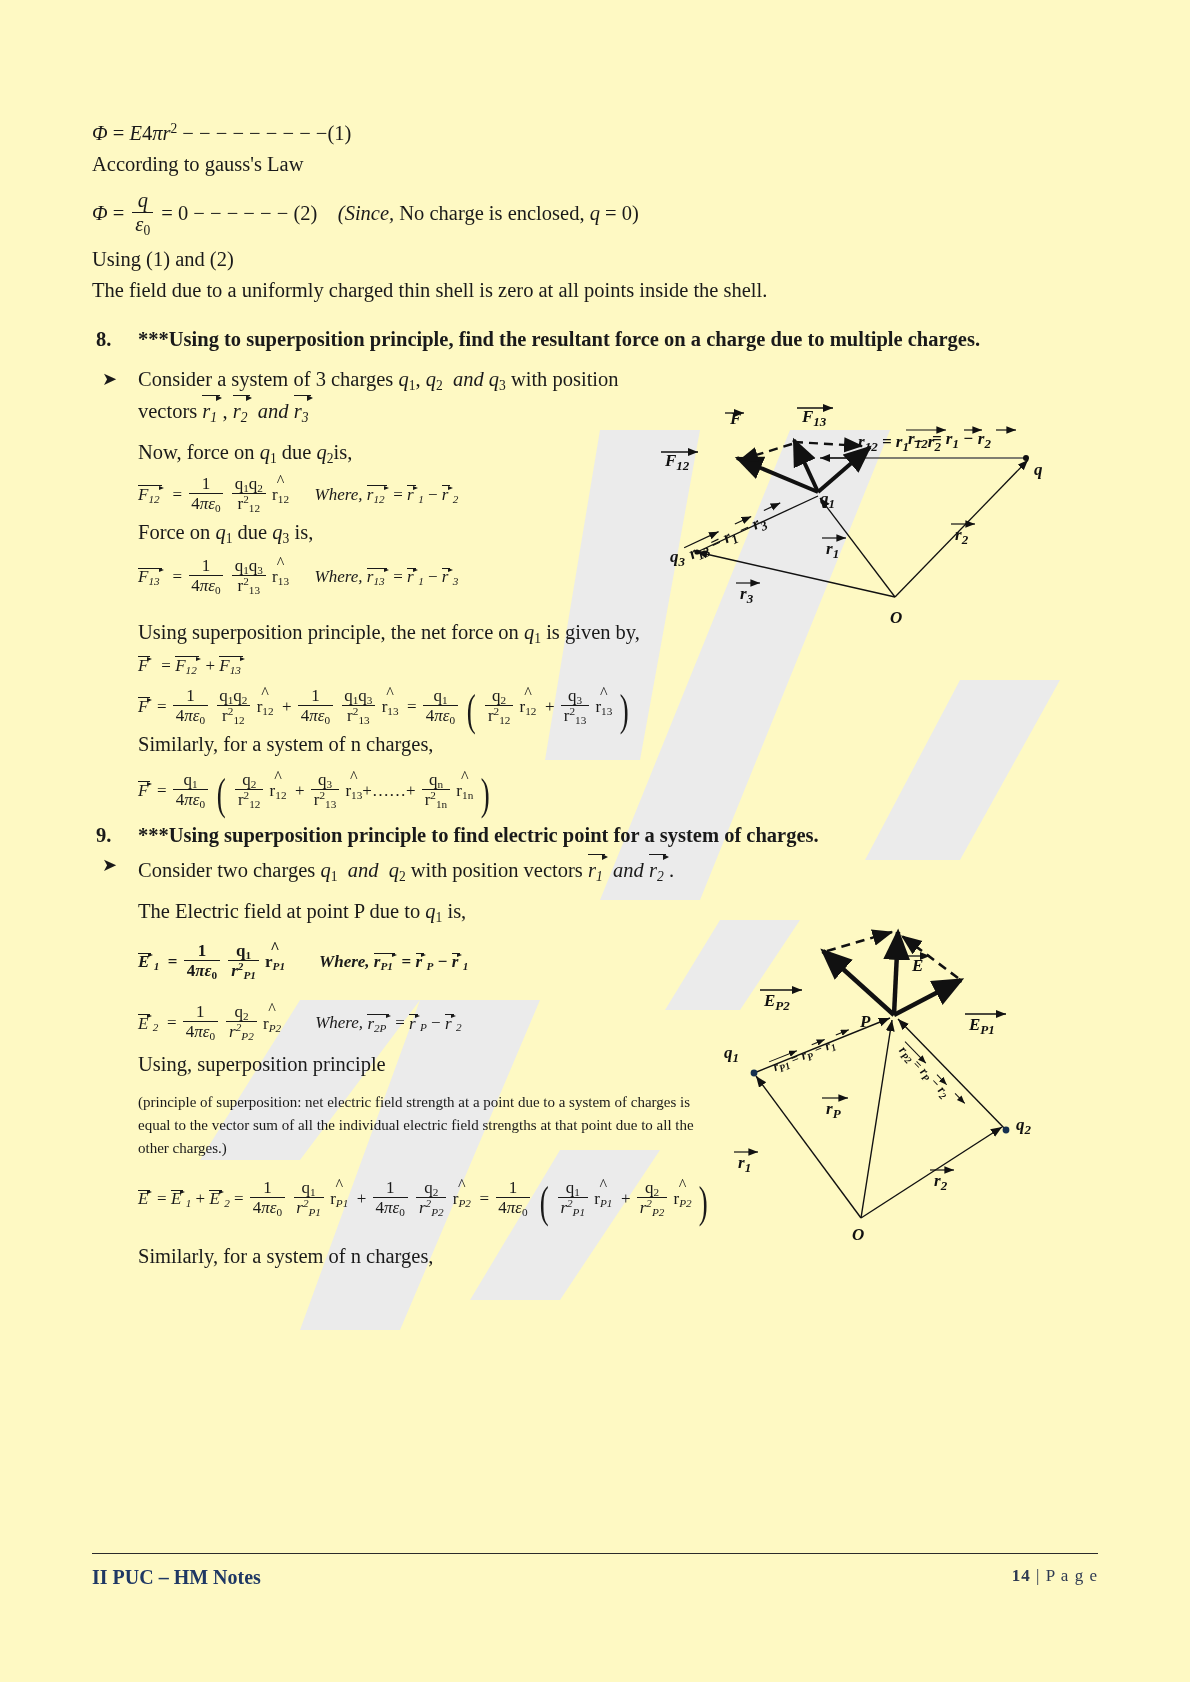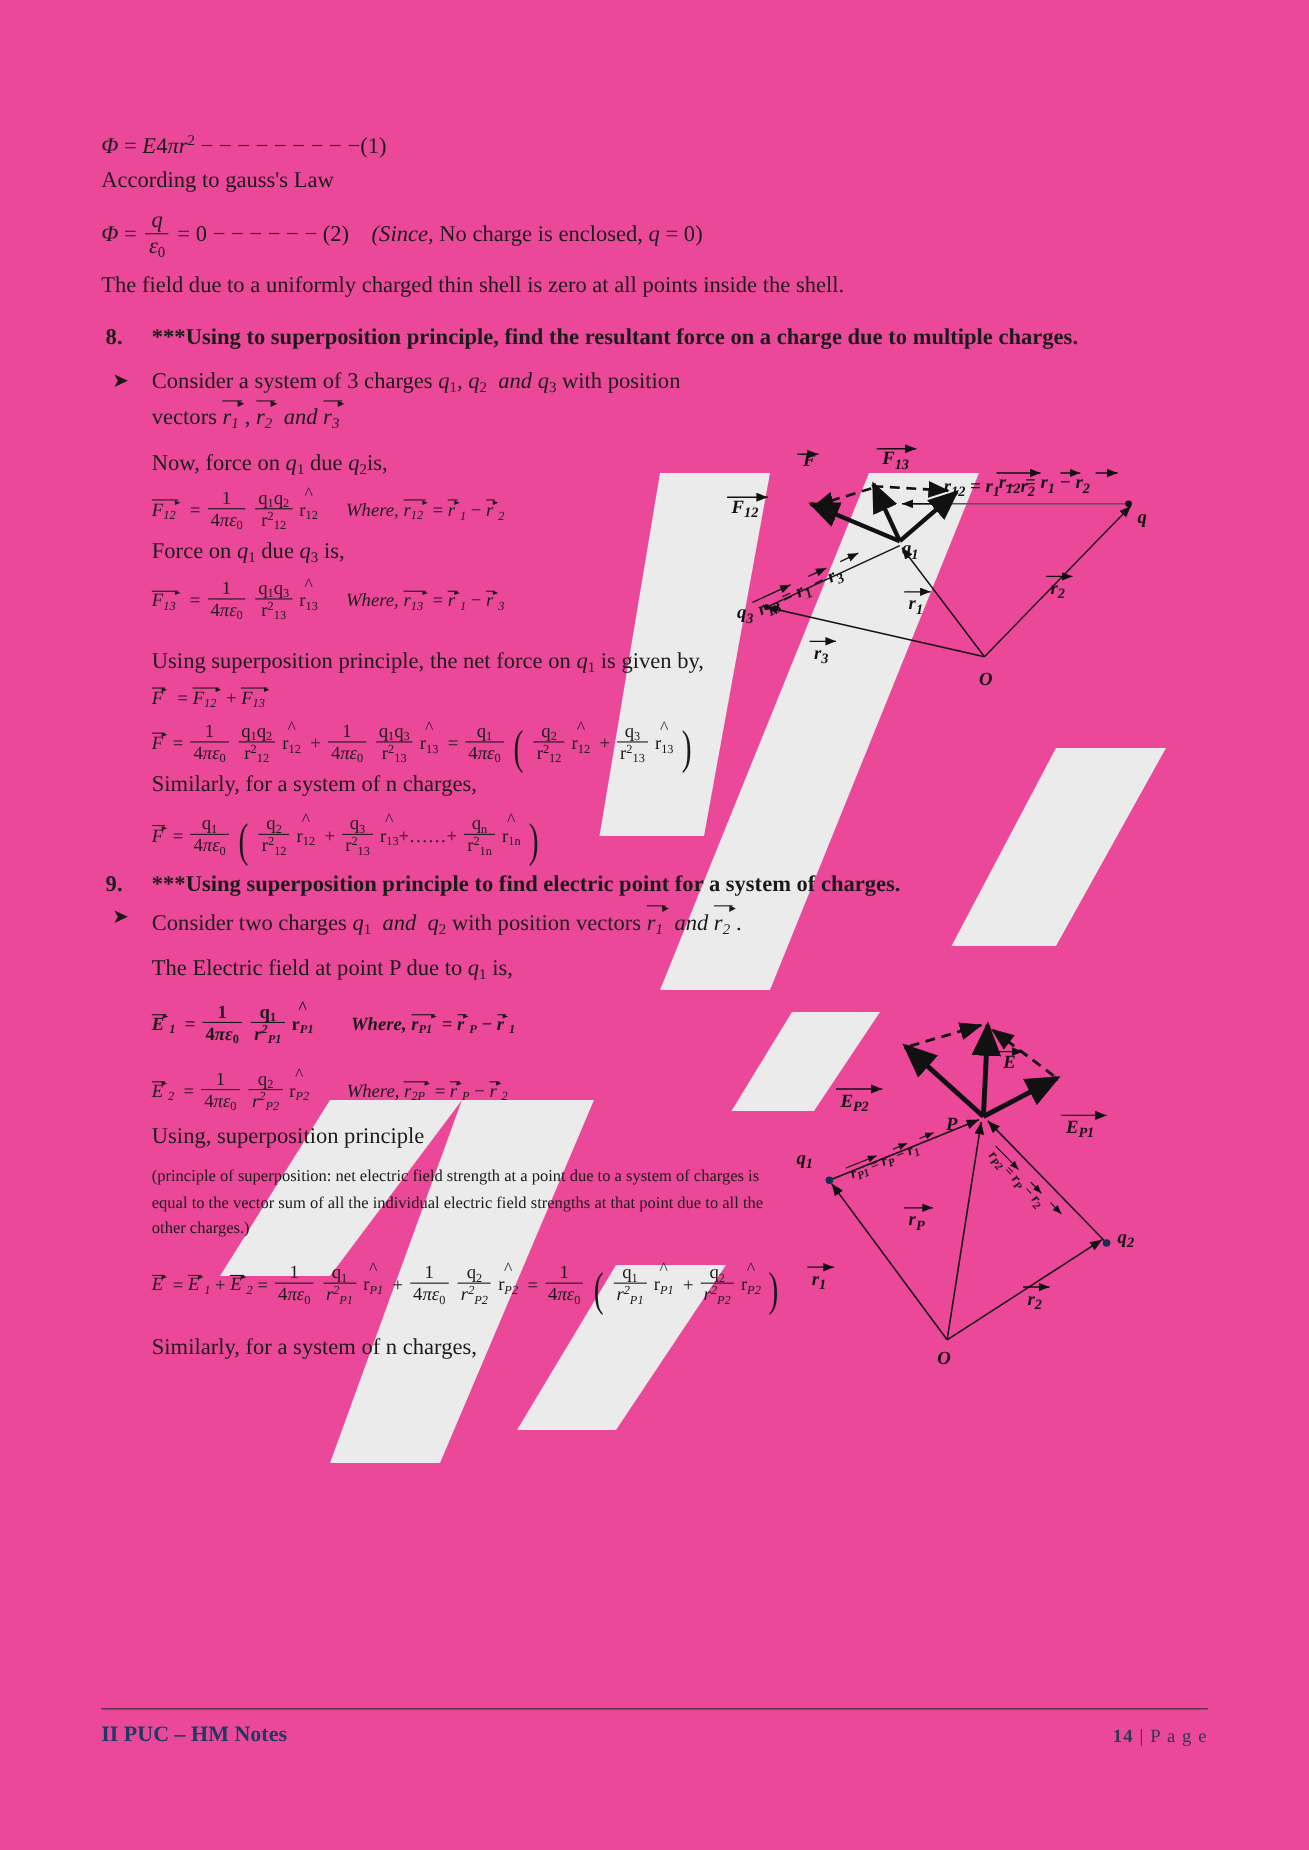"Φ = E4πr2 − −" .page { background: #ec4899 -> #fef9c3 }
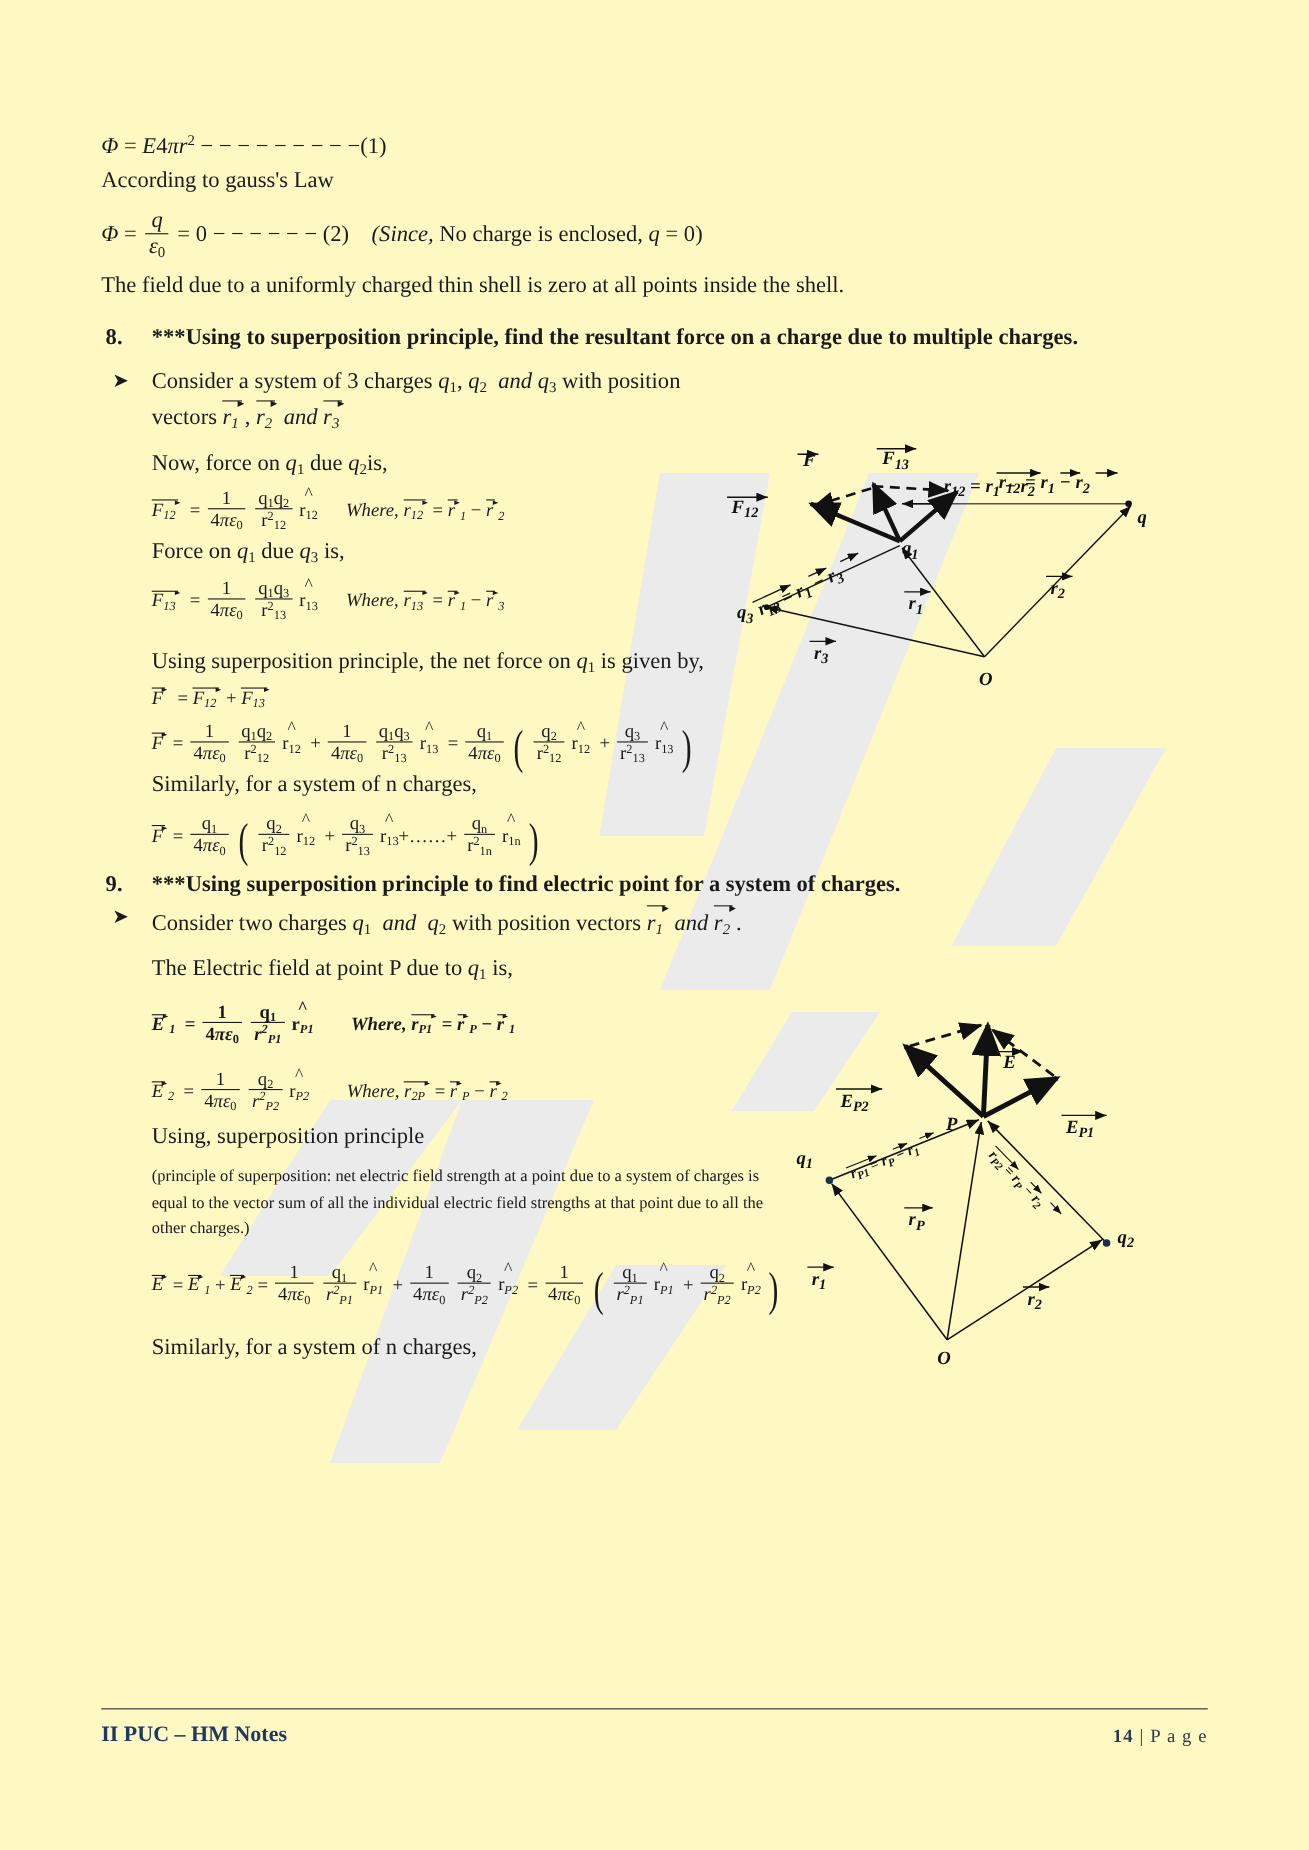"Using (1) and (2)" div.line { html: none -> <div>Using (1) and (2)</div> }
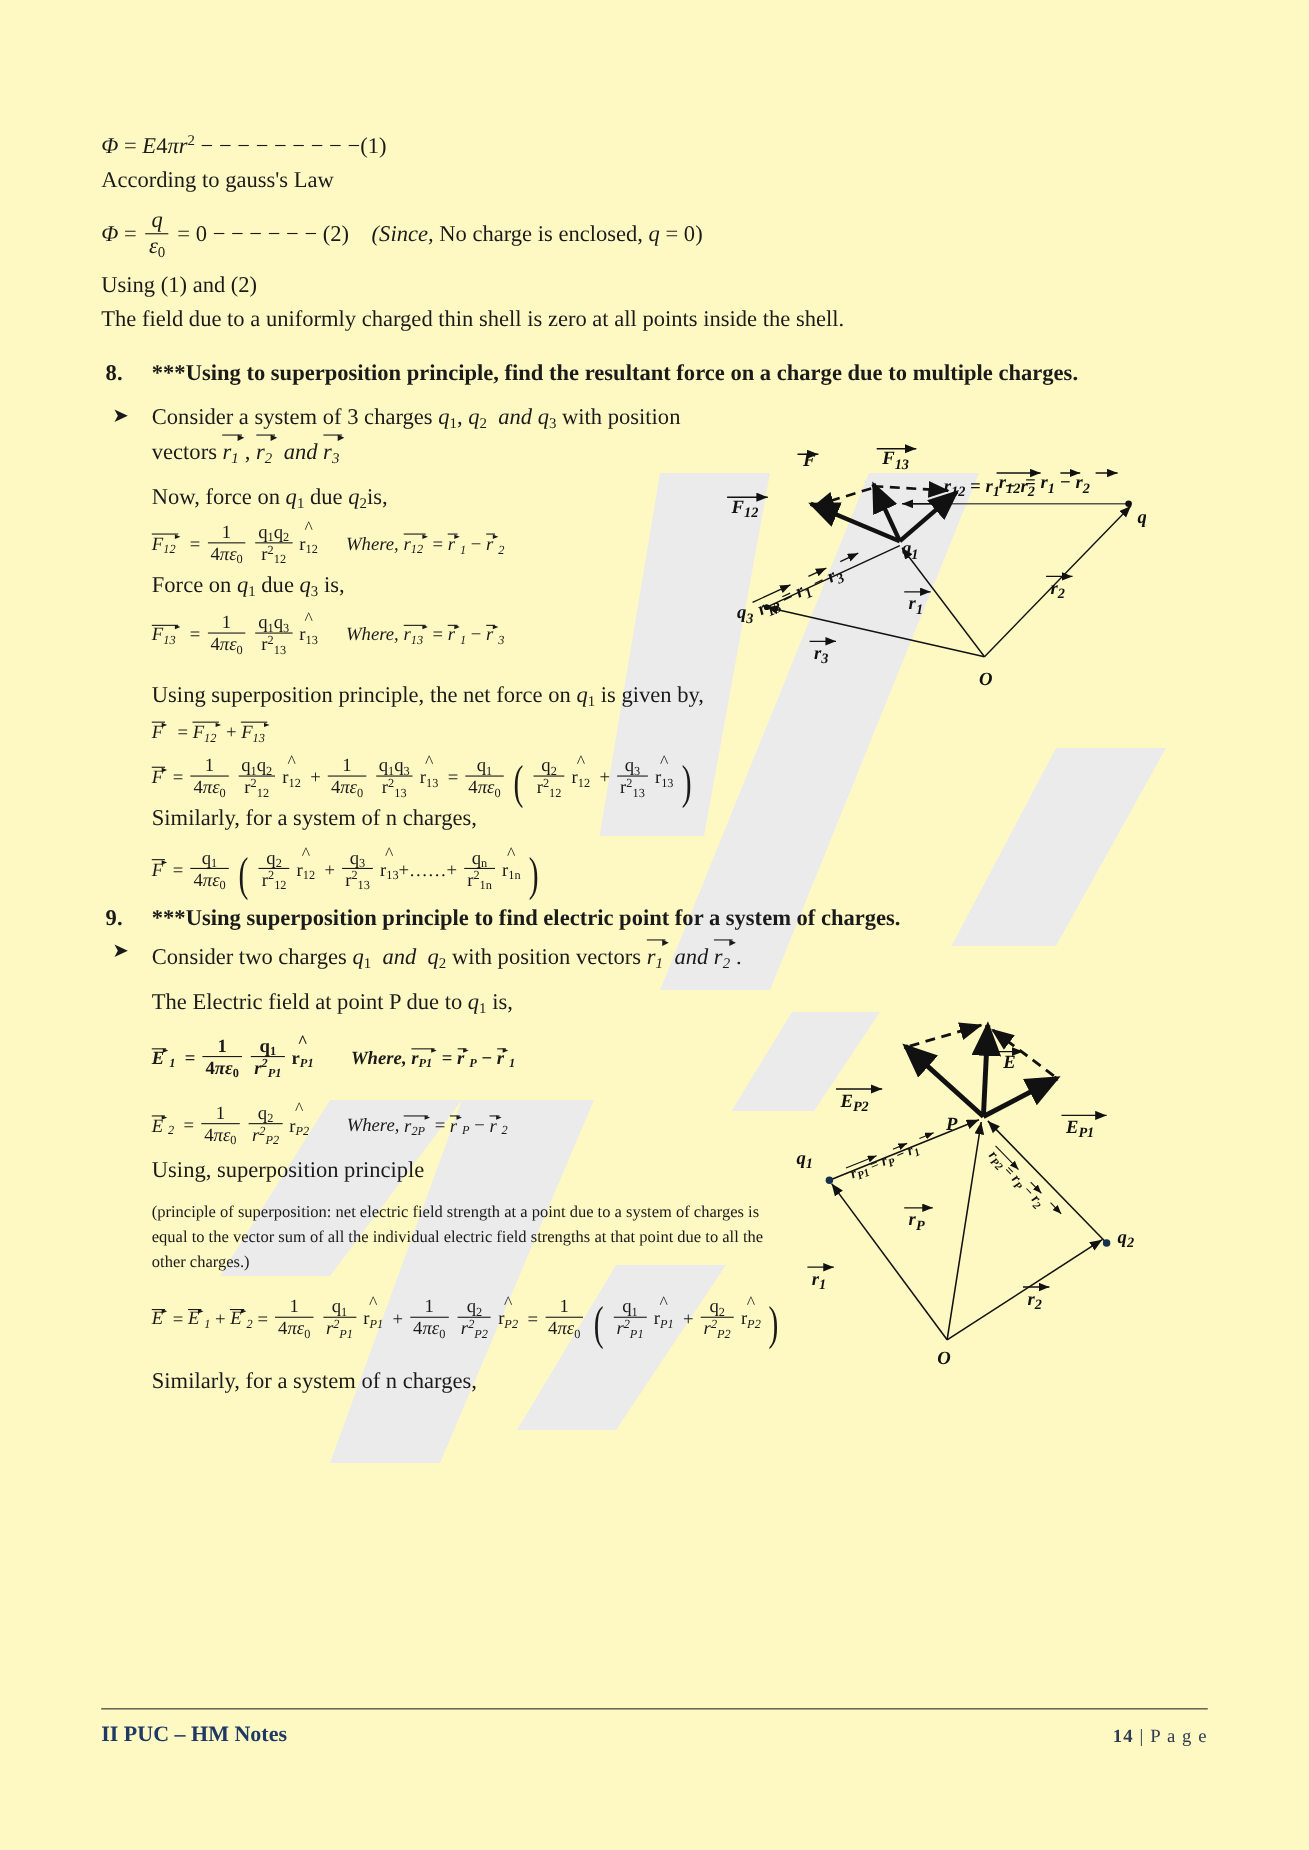"II PUC – HM Notes" .footer { align-items: flex-end -> flex-start }
